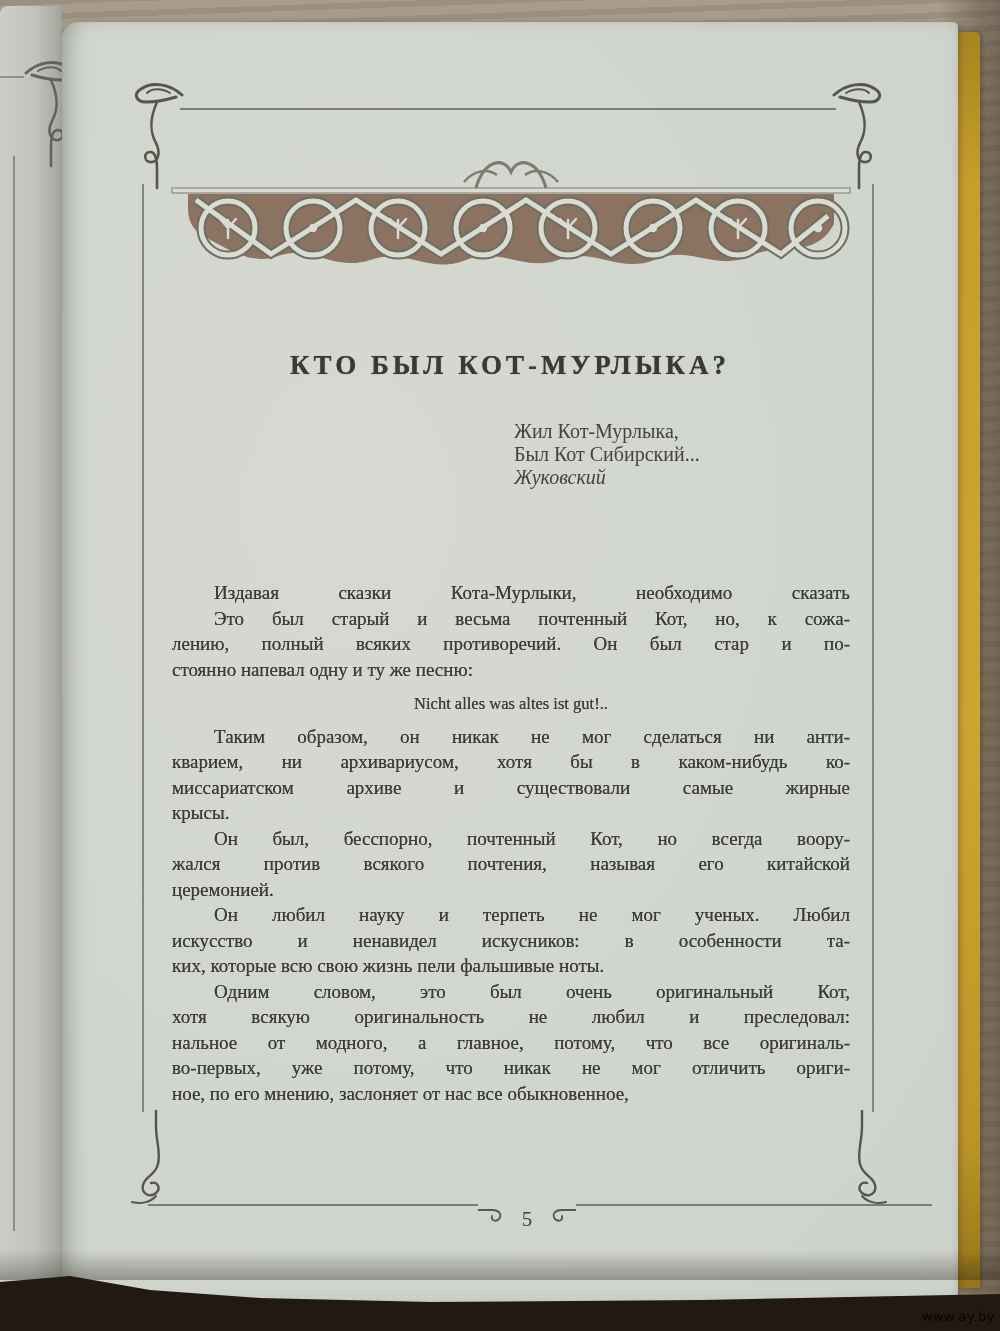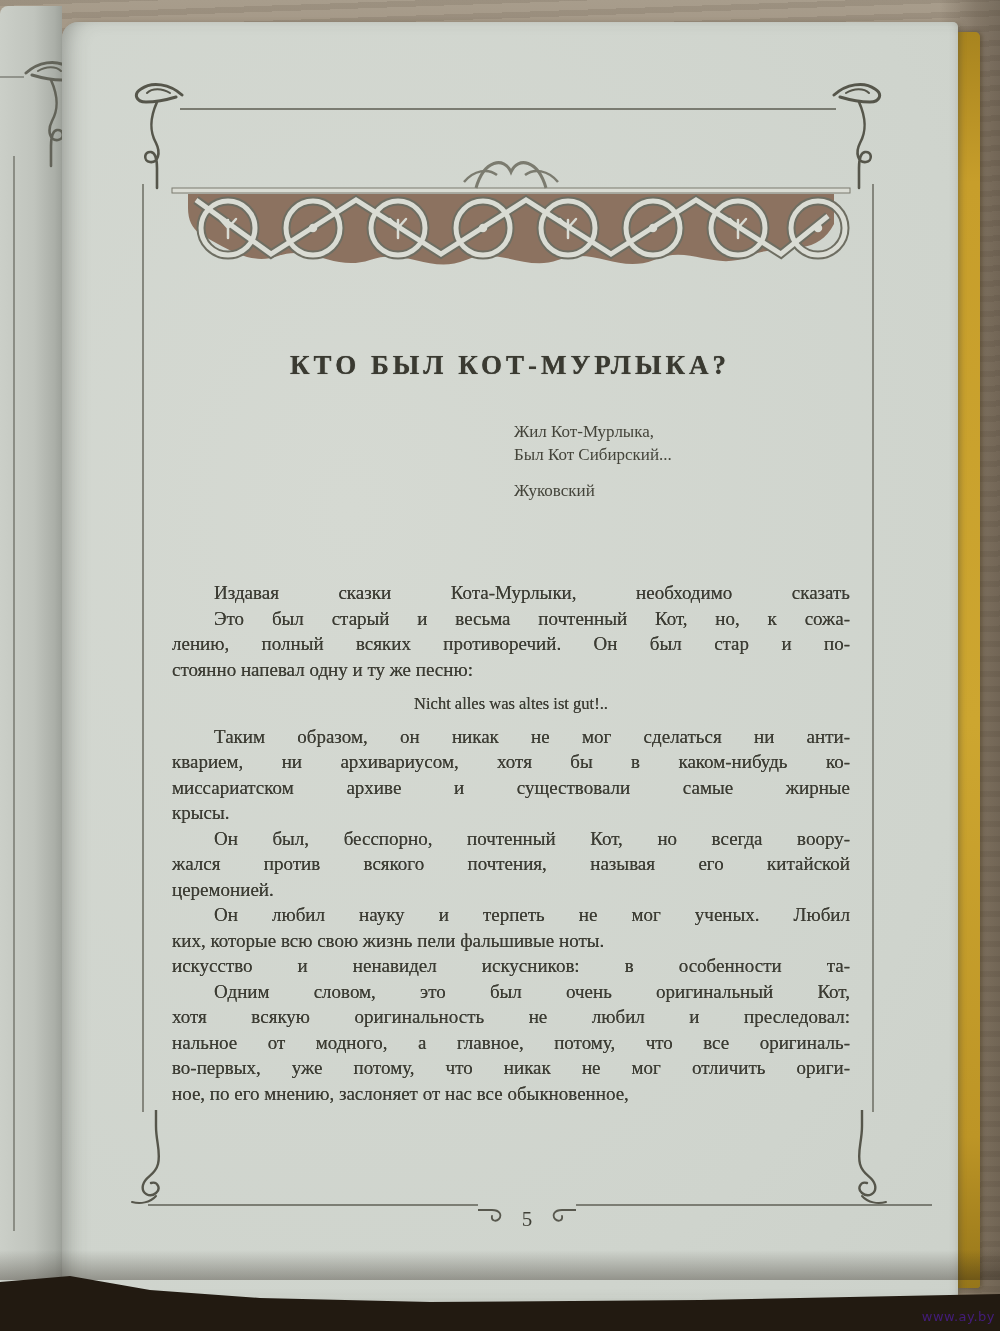"Жил Кот-Мурлыка," .epigraph { font-size: 17px -> 20px }
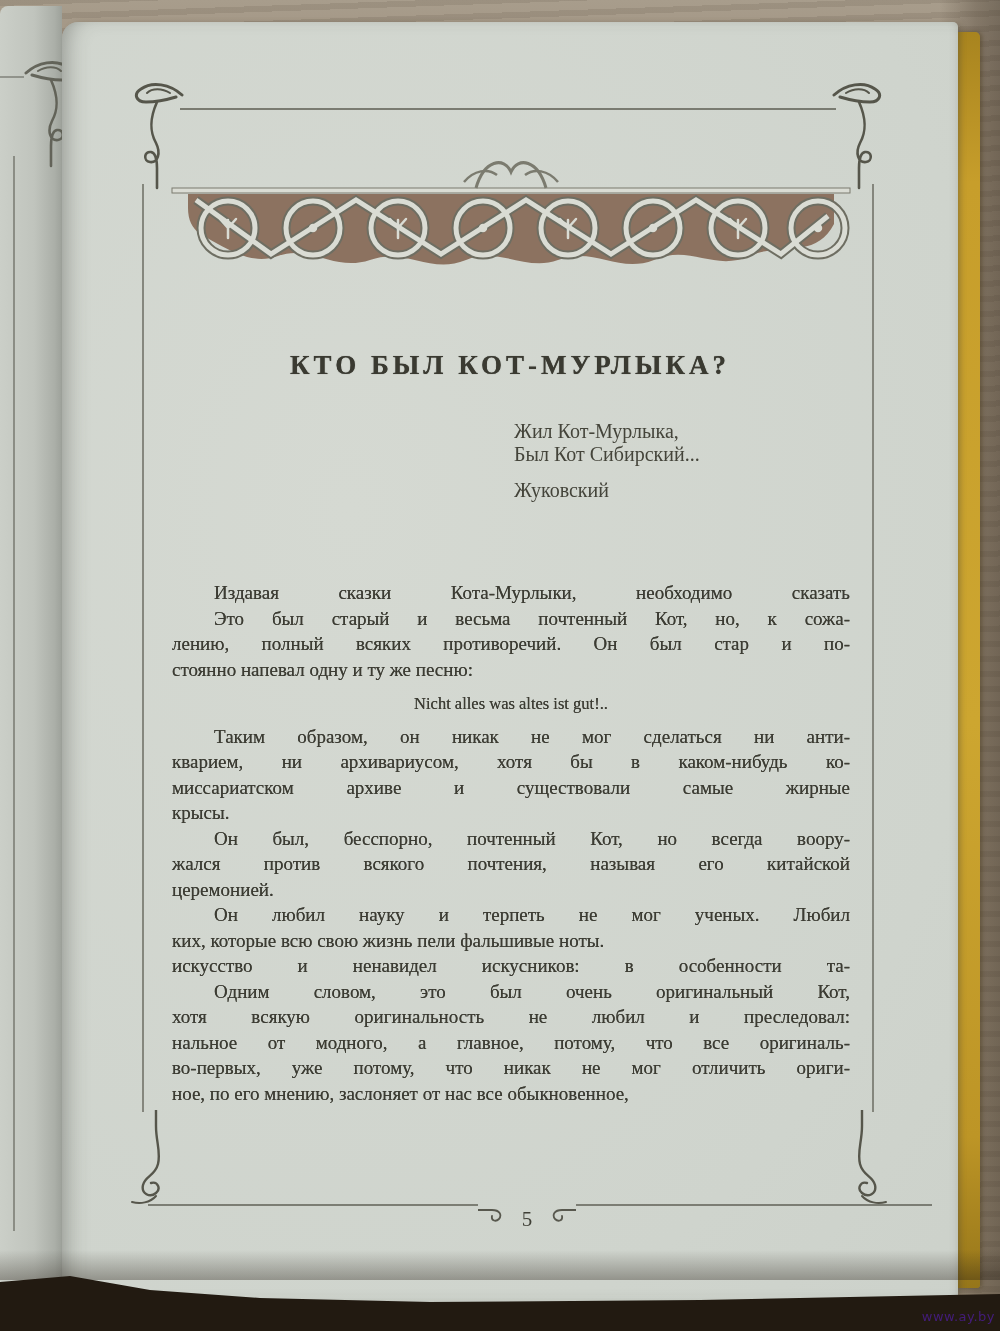"Жуковский" .epigraph .author { font-style: none -> italic; margin-top: 13px -> none }
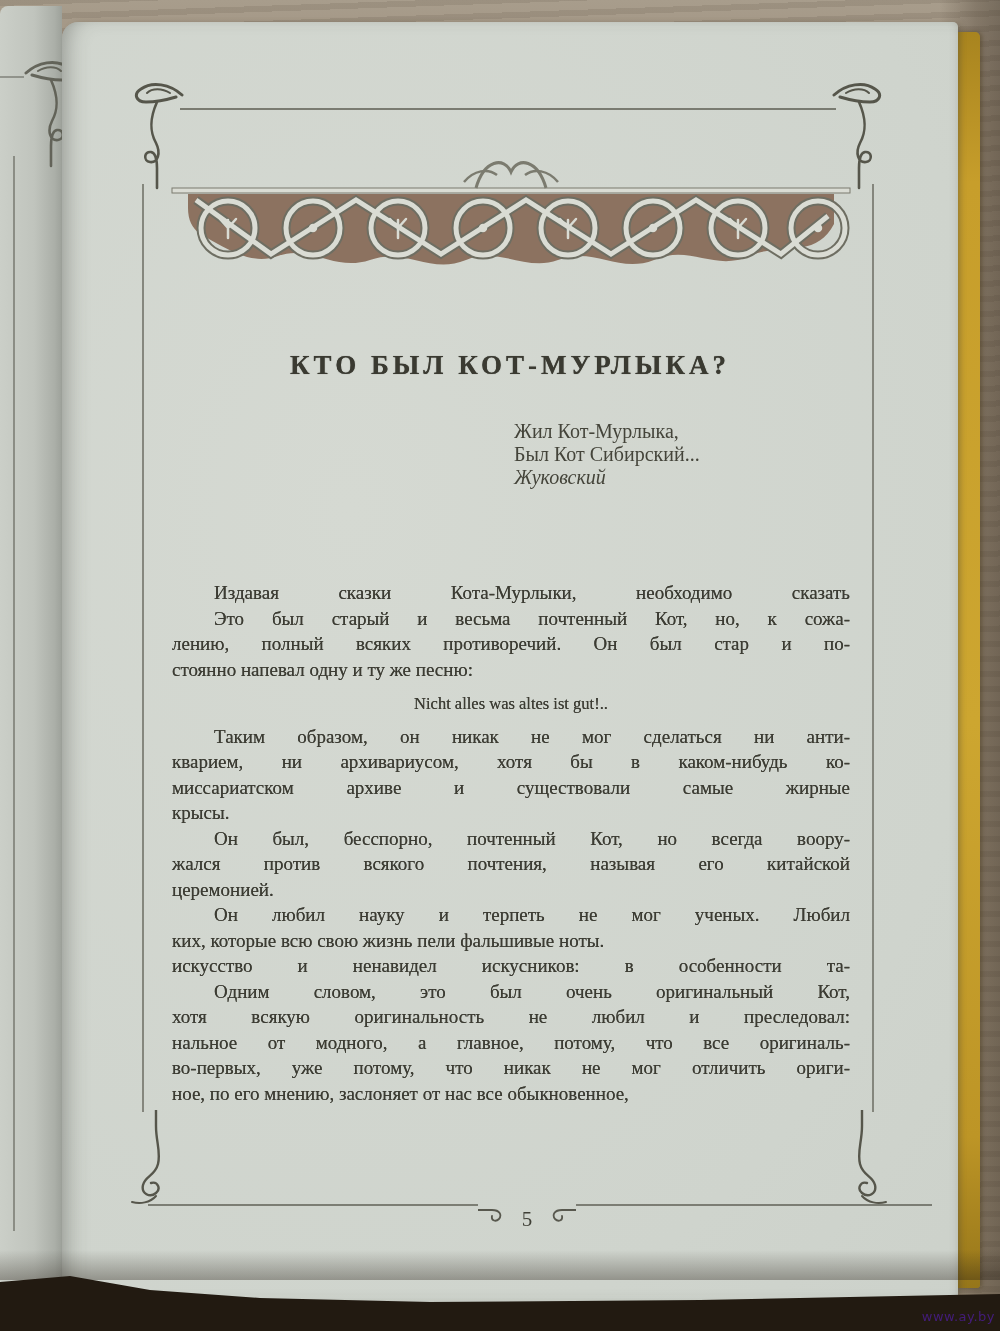"ких, которые всю свою жизнь" div.line { order: before "искусство и ненавидел искусников: в" -> after "искусство и ненавидел искусников: в" }
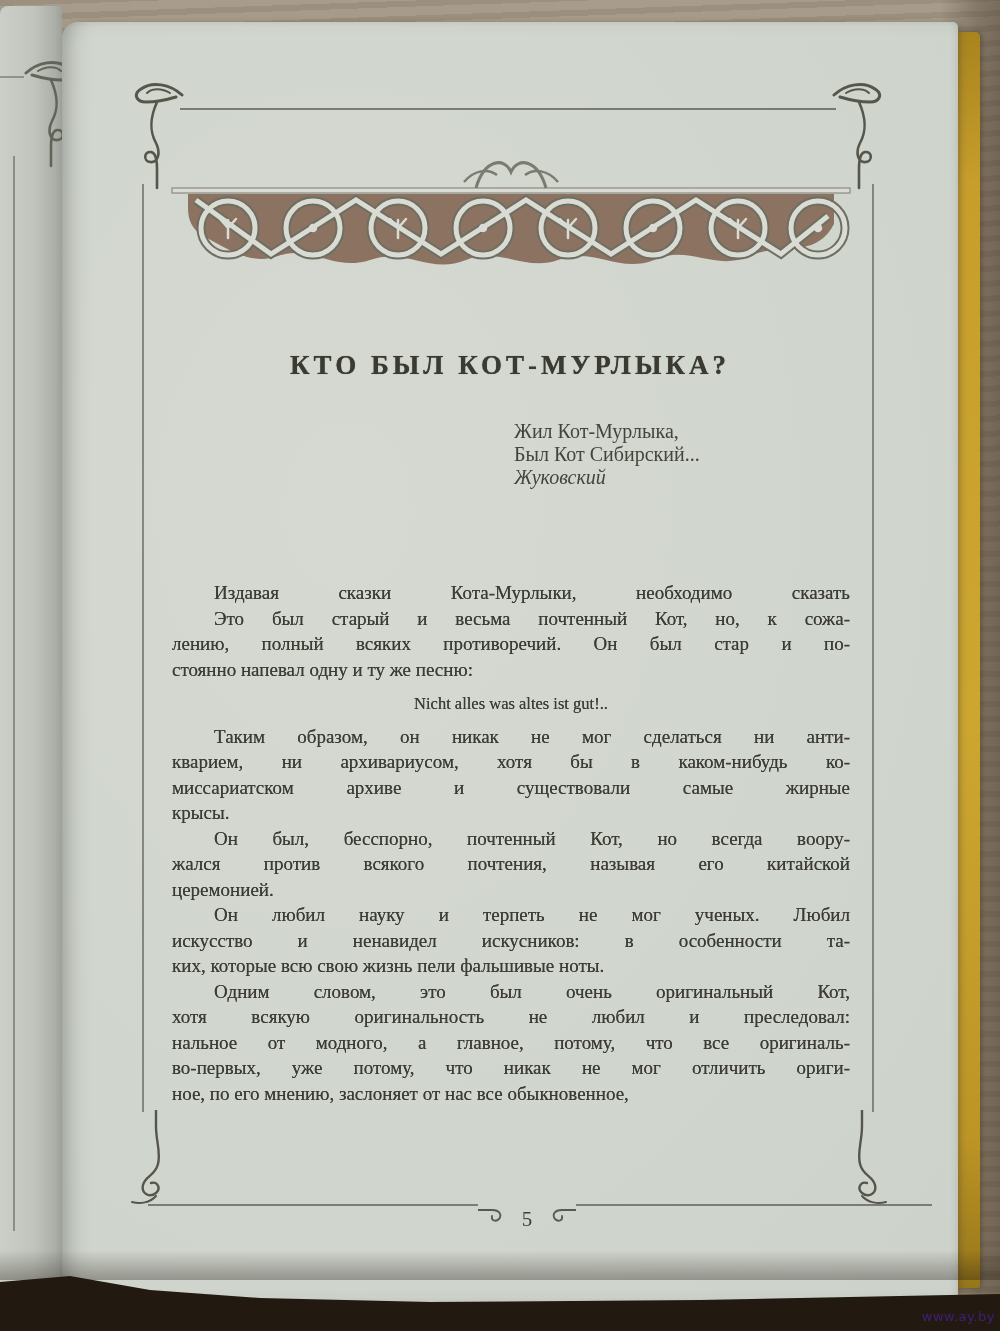"www.ay.by" .watermark { color: #4c1d95 -> #000000 }
